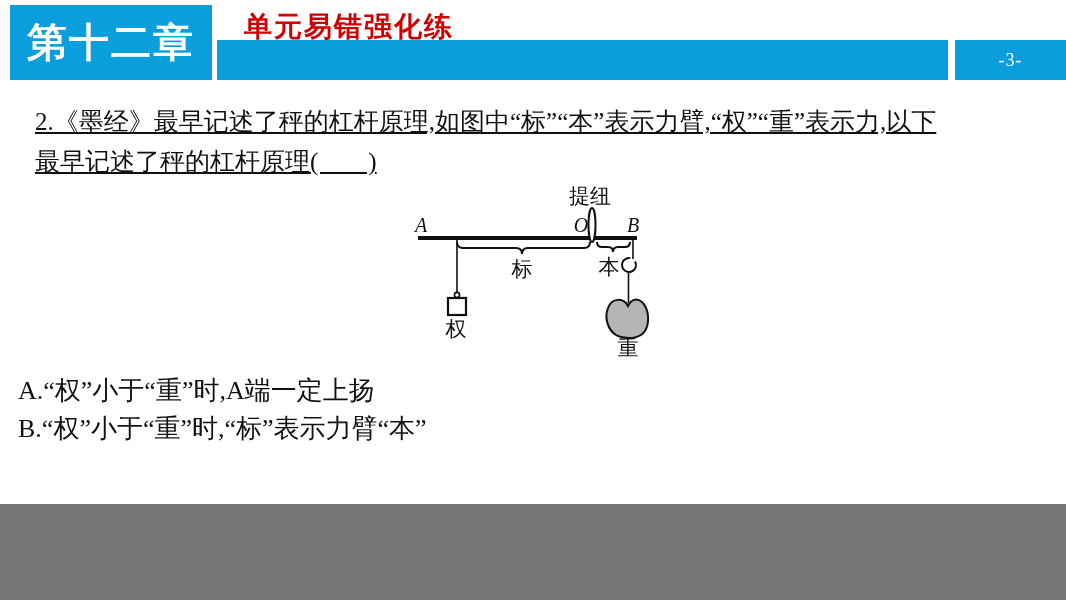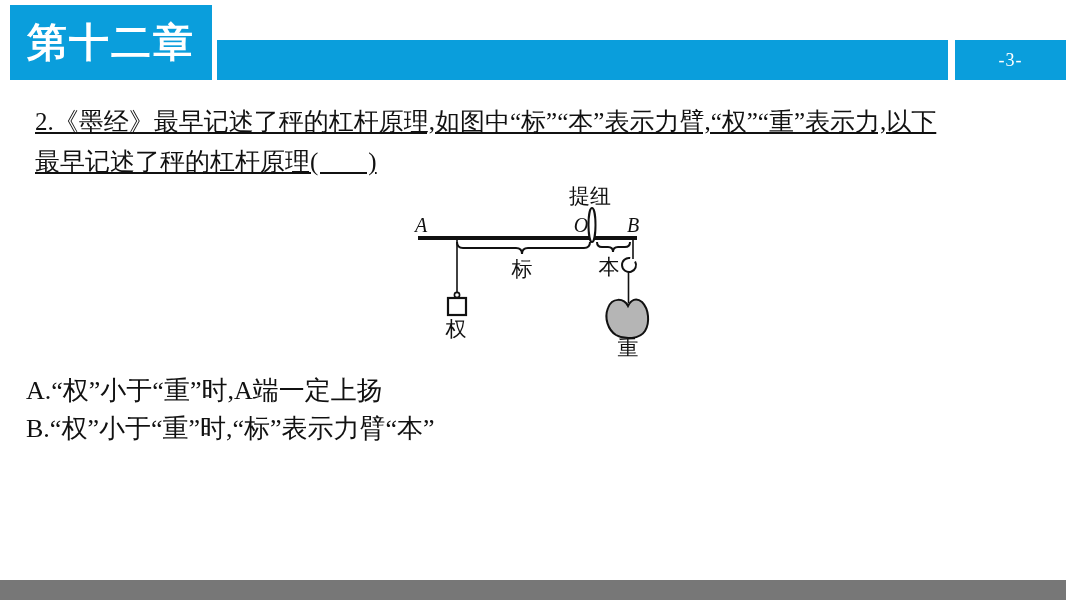"第十二章" .slide { height: 580px -> 504px }
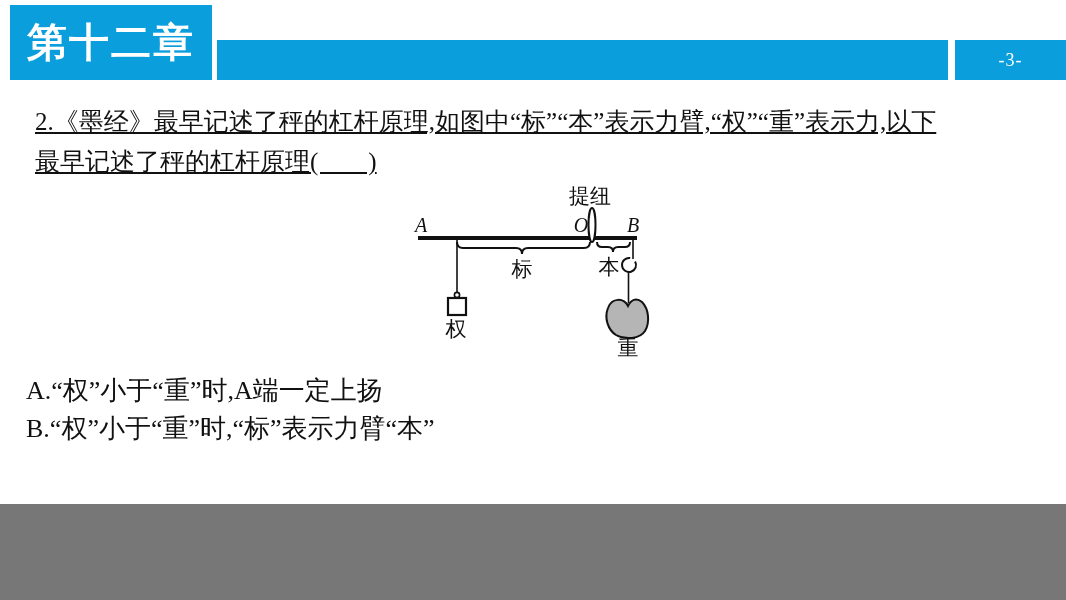"单元易错强化练" div.section-title { html: none -> <div>单元易错强化练</div> }
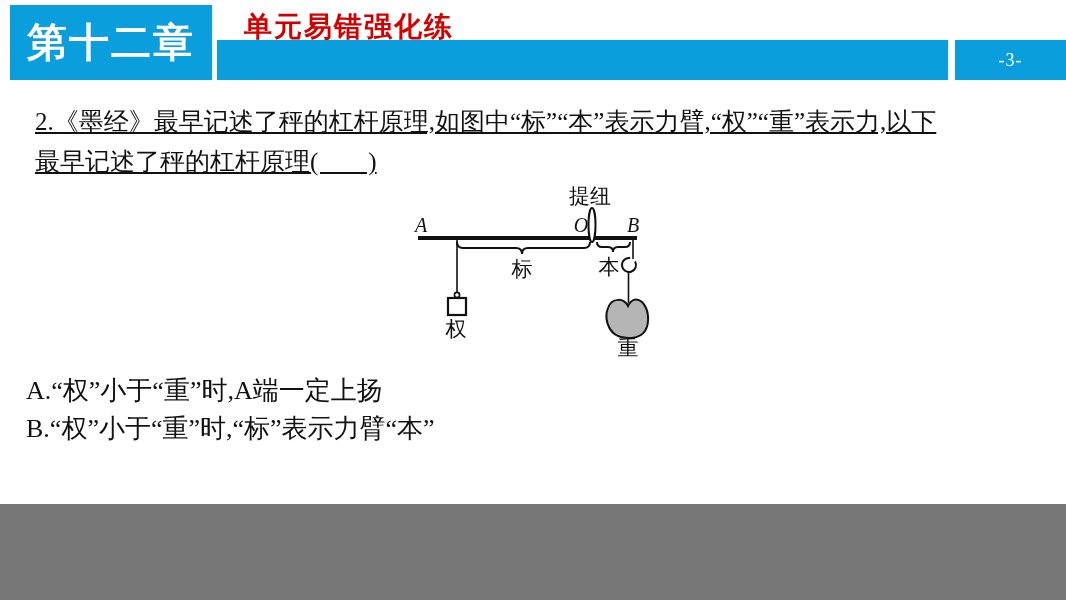"A.“权”小于“重”时,A端一定上扬" .options { left: 26px -> 18px }
